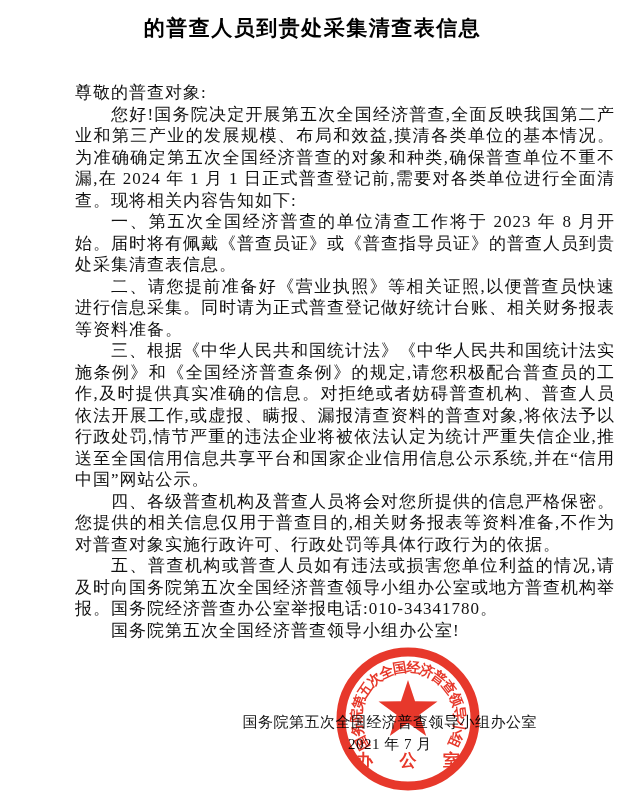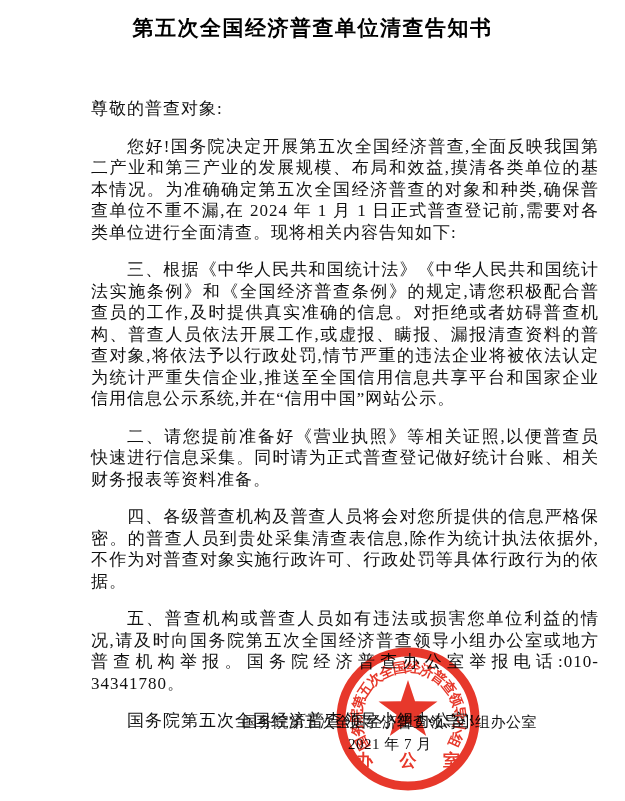"第五次全国经济普查单位清查告知书" h1.doc-title { text: 第五次全国经济普查单位清查告知书 -> 的普查人员到贵处采集清查表信息 }
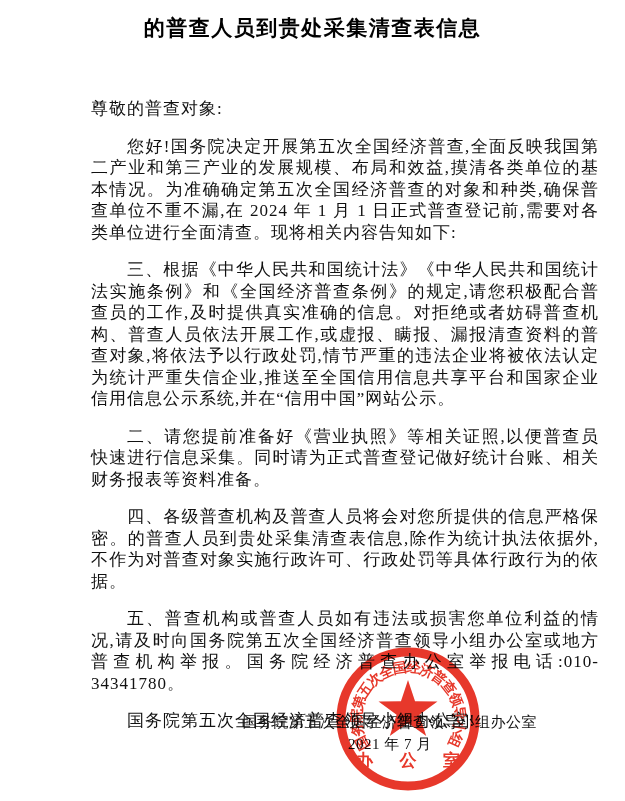"尊敬的普查对象:" .doc-body p { margin: 16px -> 0 }
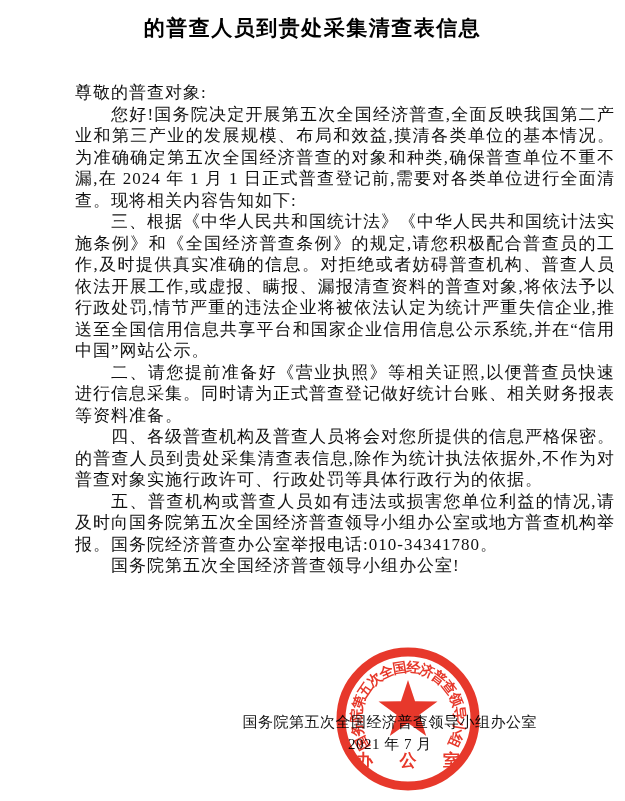"一、第五次全国经济普查的单位清查工作将于 2023 年 8" p.para { html: none -> <p>一、第五次全国经济普查的单位清查工作将于 2023 年 8 月开始。届时将有佩戴《普查员证》或《普查指导员证》的普查人员到贵处采集清查表信息。</p> }
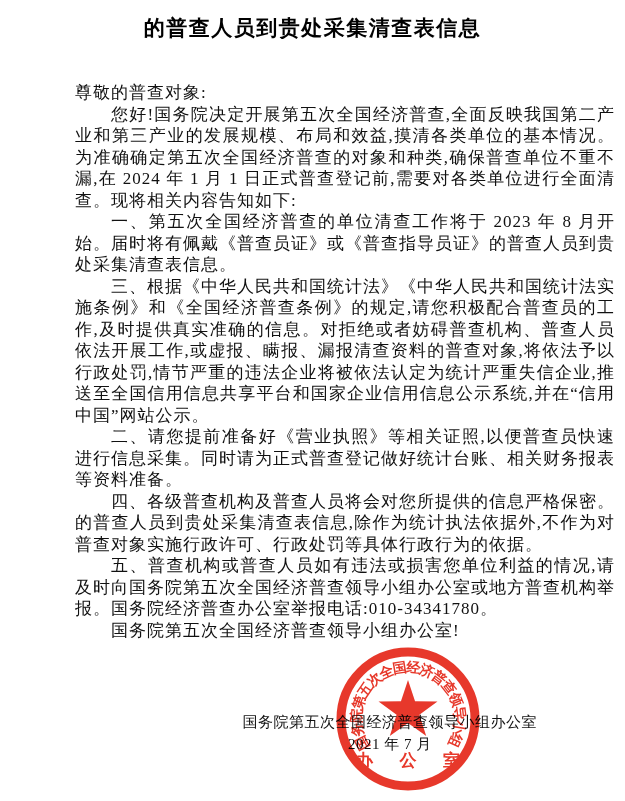"三、根据《中华人民共和国统计法》《中华人民共和国统计法实施条例》和《全国经济普查" p.para { order: before "二、请您提前准备好《营业执照》等相关证照,以便普查员快速进行信息采集。同时请为正" -> after "二、请您提前准备好《营业执照》等相关证照,以便普查员快速进行信息采集。同时请为正" }
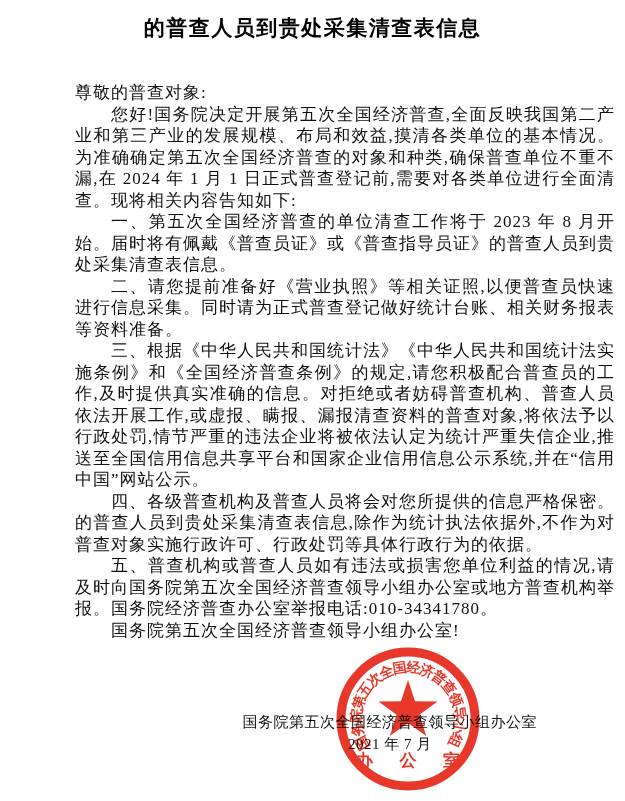"四、各级普查机构及普查人员将会对您所提供的信息严格保密。的普查人员到贵处采集清查" p.para { text: 的普查人员到贵处采集清查表信息,除作为统计执法依据外 -> 您提供的相关信息仅用于普查目的,相关财务报表等资料准备 }
